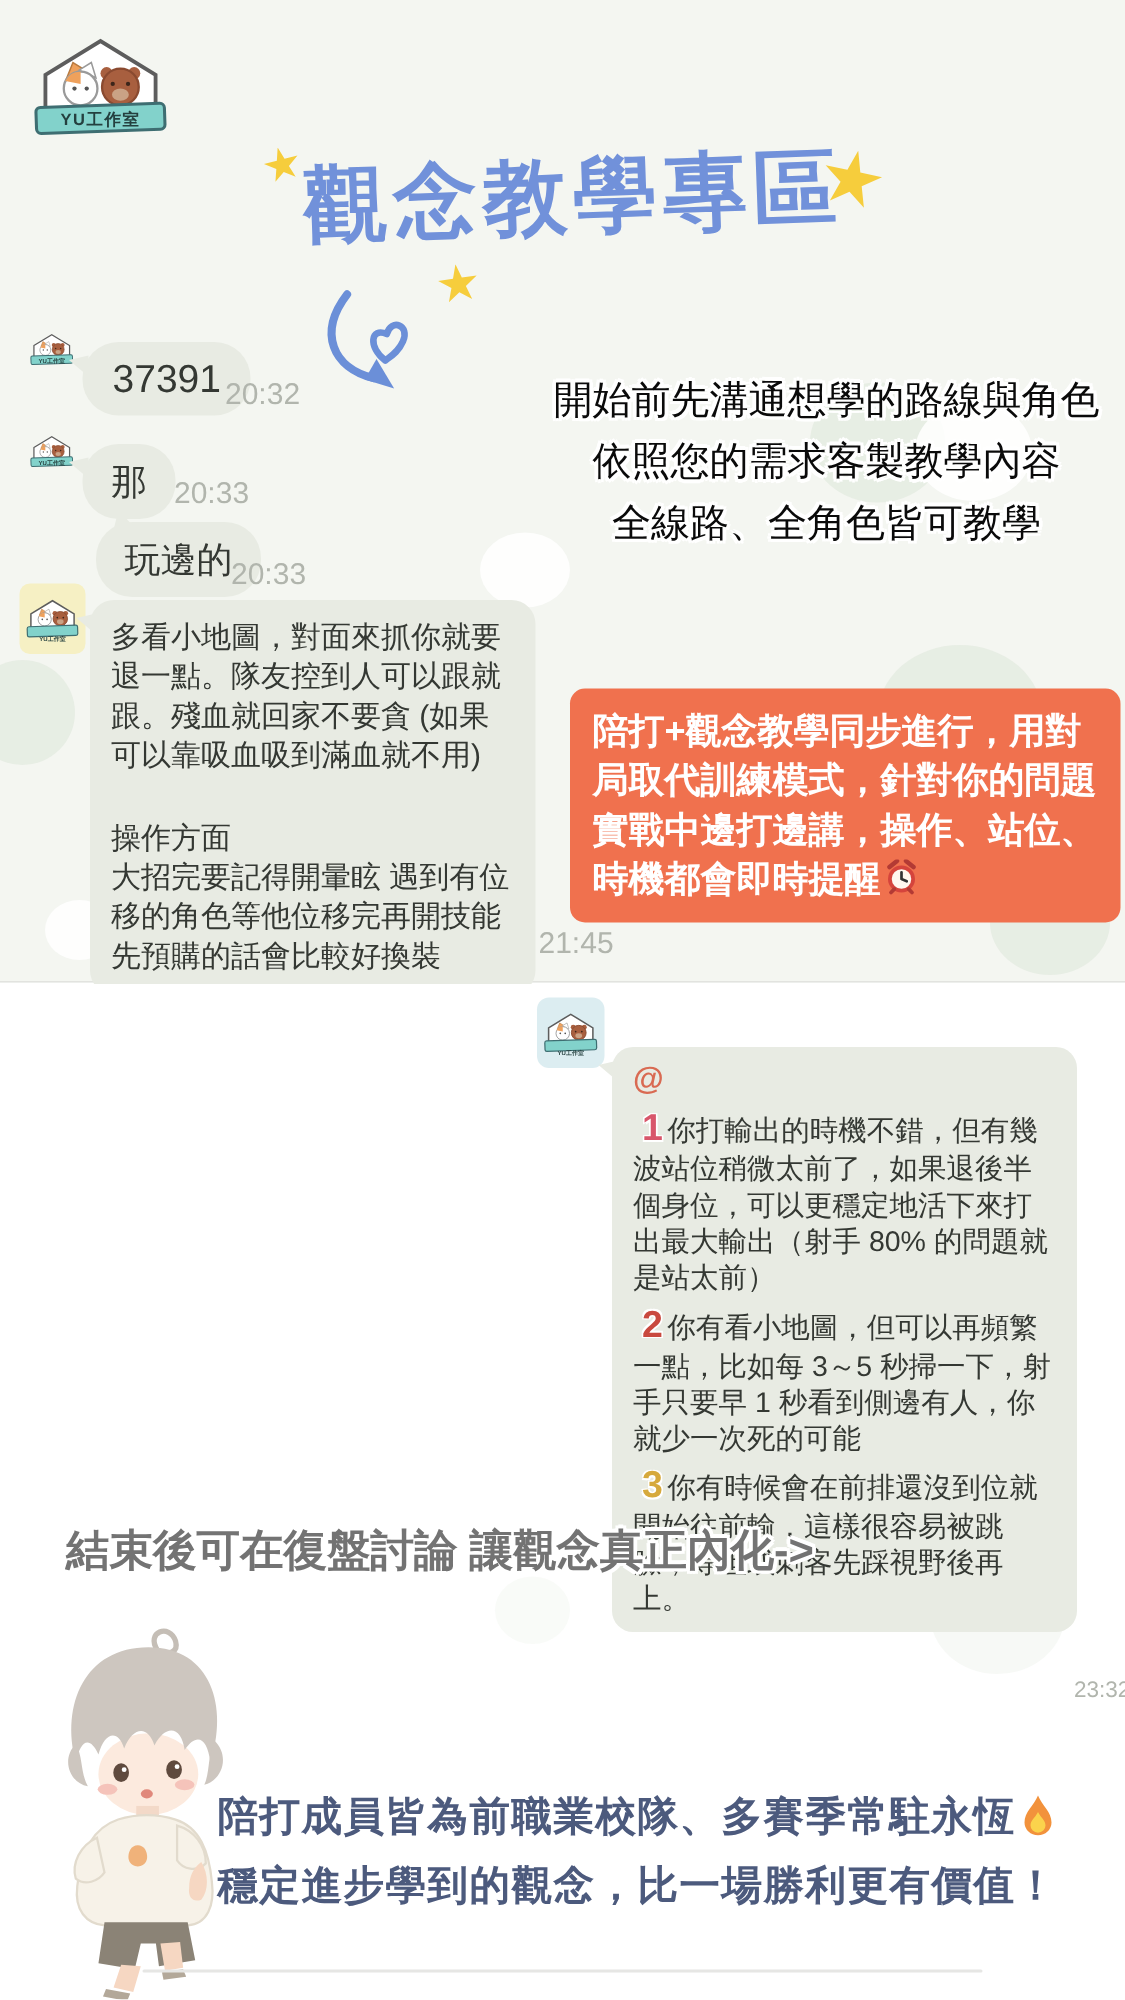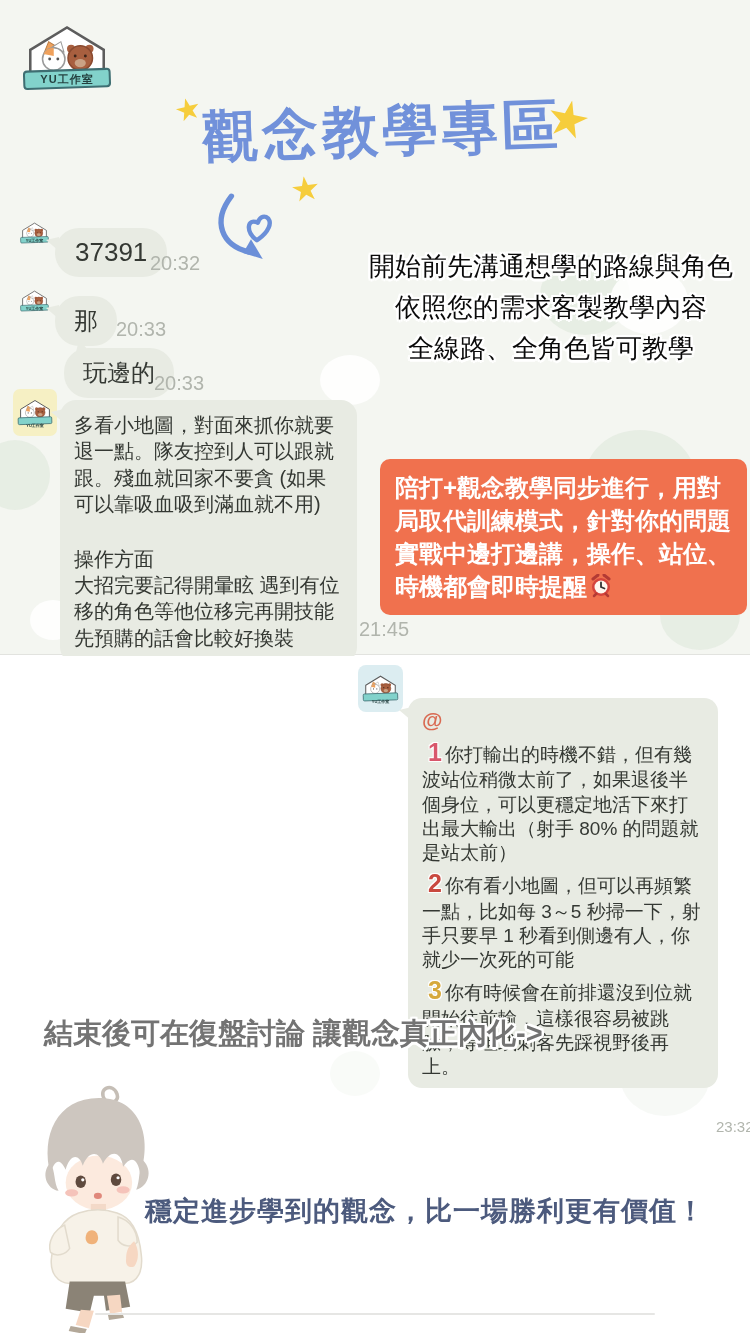"陪打成員皆為前職業校隊、多賽季常駐永恆" div { html: none -> <div><span>陪打成員皆為前職業校隊、多賽季常駐永恆</span><svg> <path></path> <path></path> </svg></div> }
